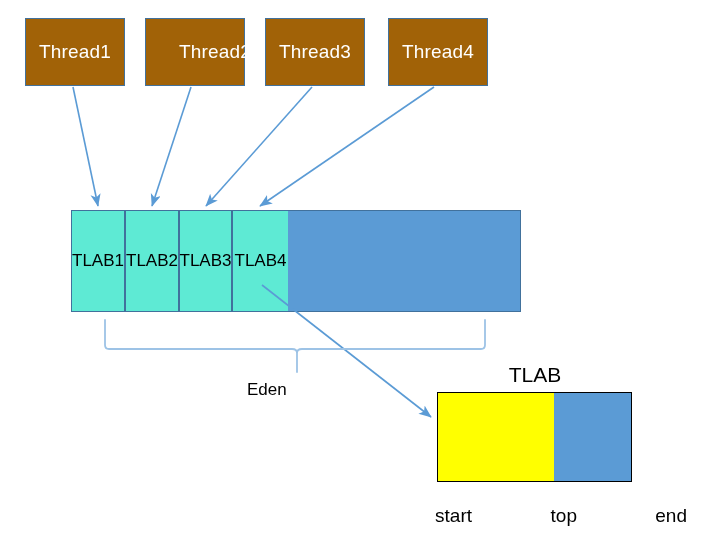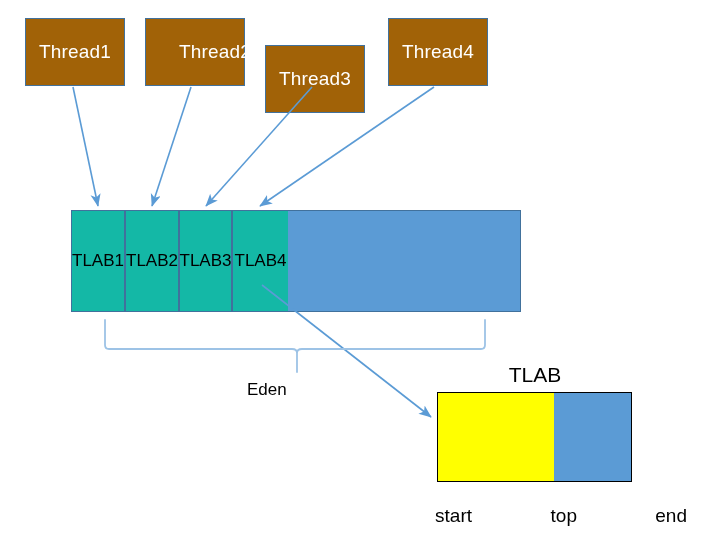"Thread3" div.thread-box { margin-top: 27px -> none }
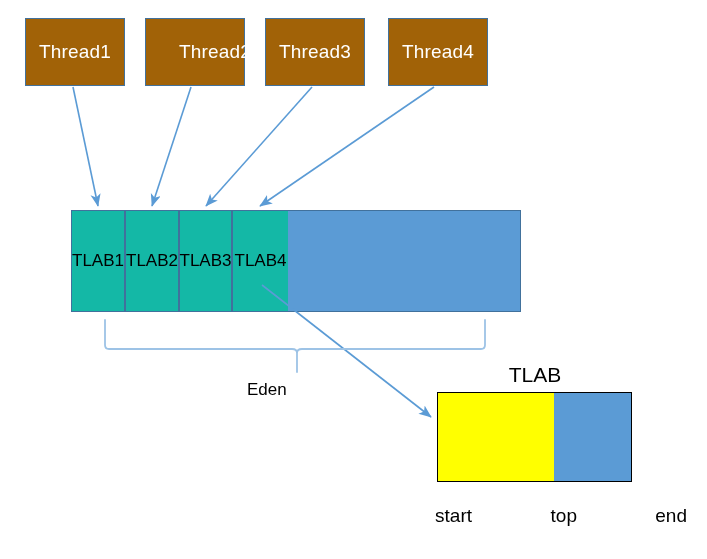"TLAB1" .tlab-cell { background: #14b8a6 -> #5eead4 }
